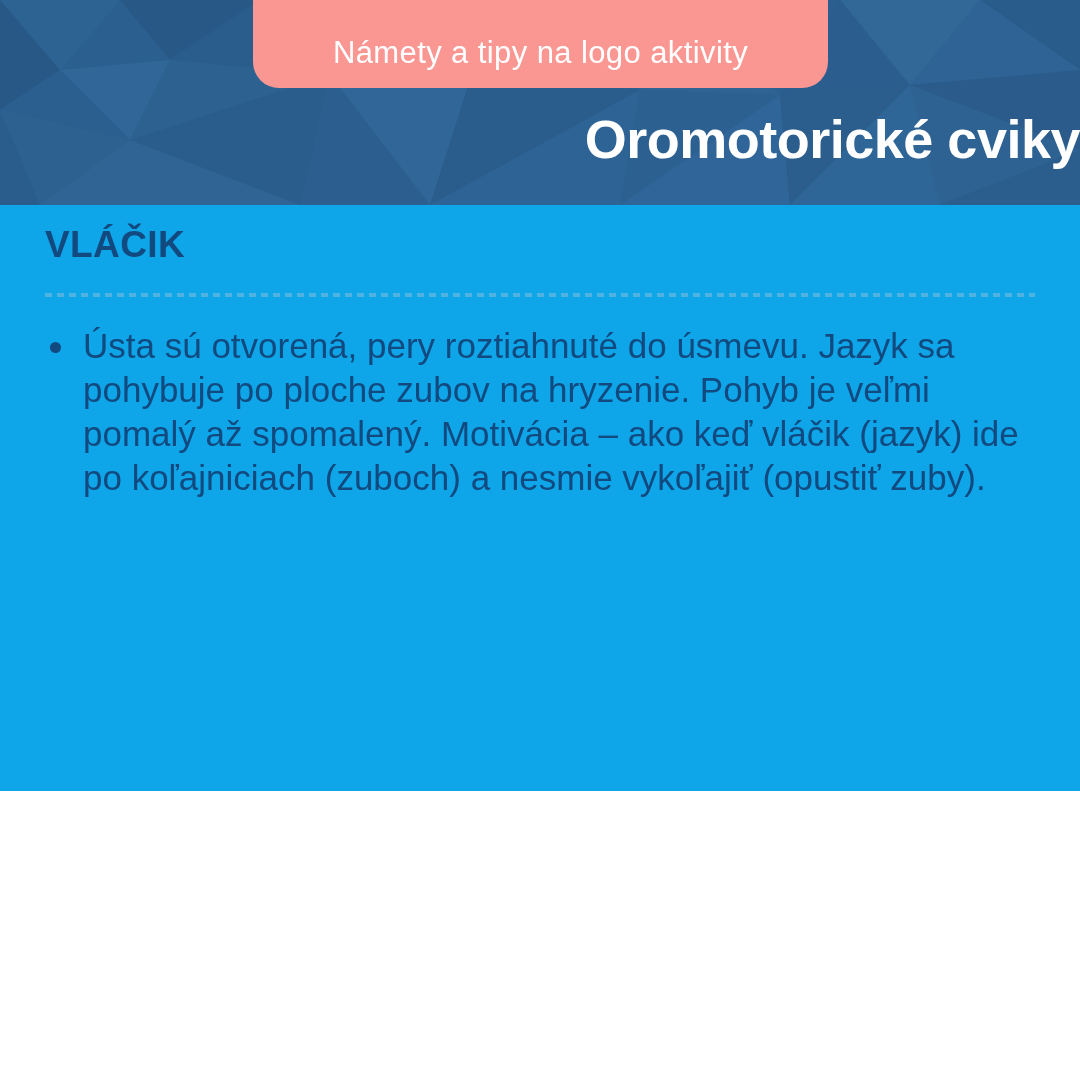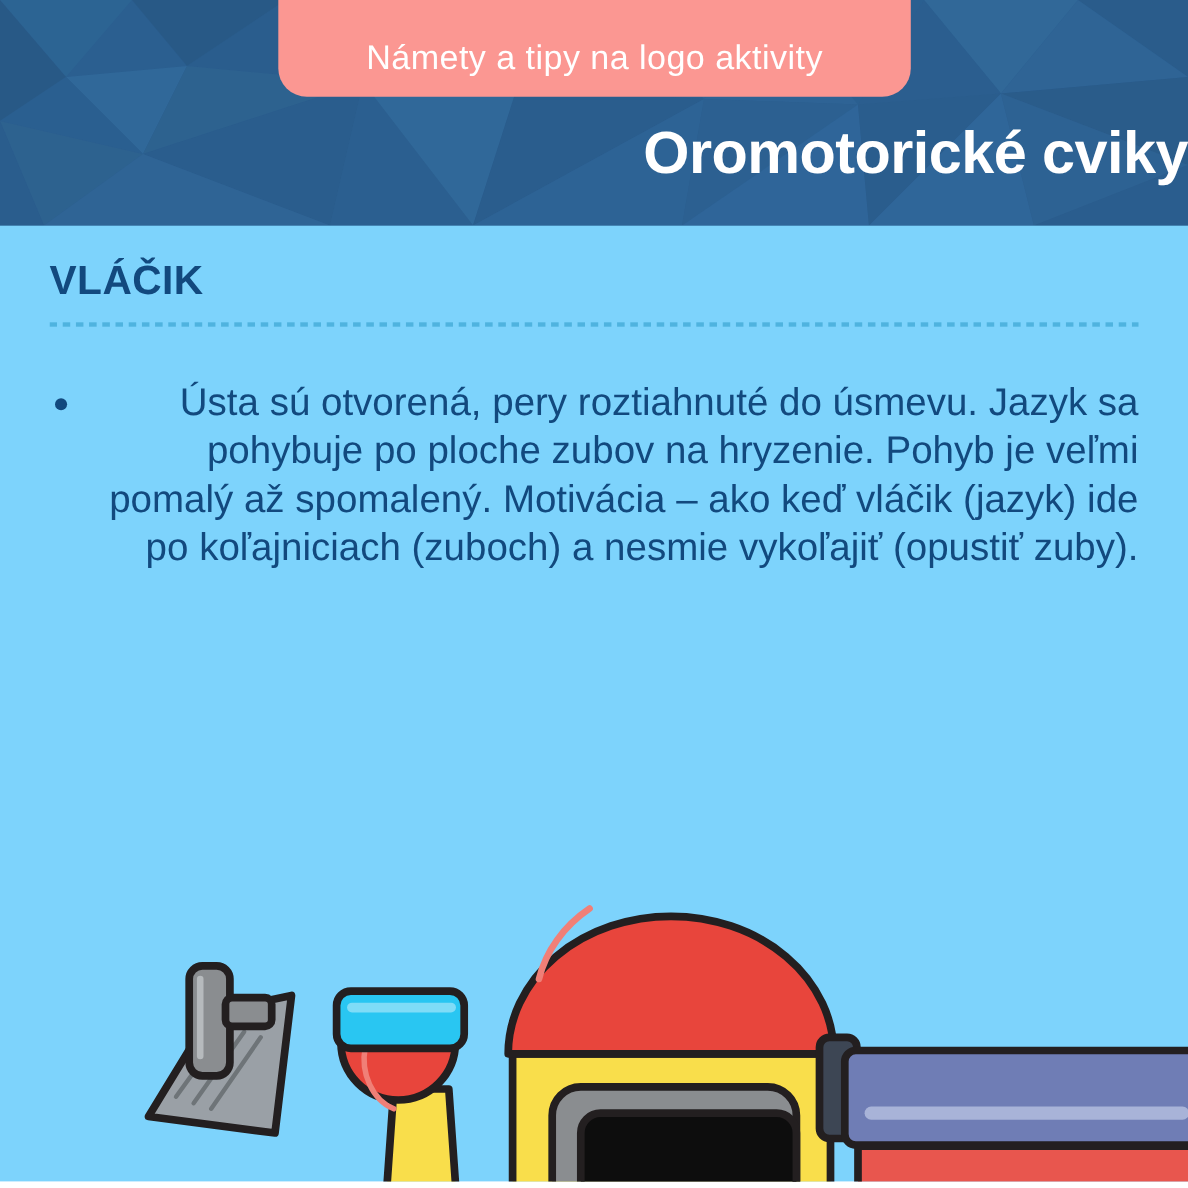"Námety a tipy na logo" .page { background: #7dd3fc -> #0ea5e9; height: 1074px -> 791px }
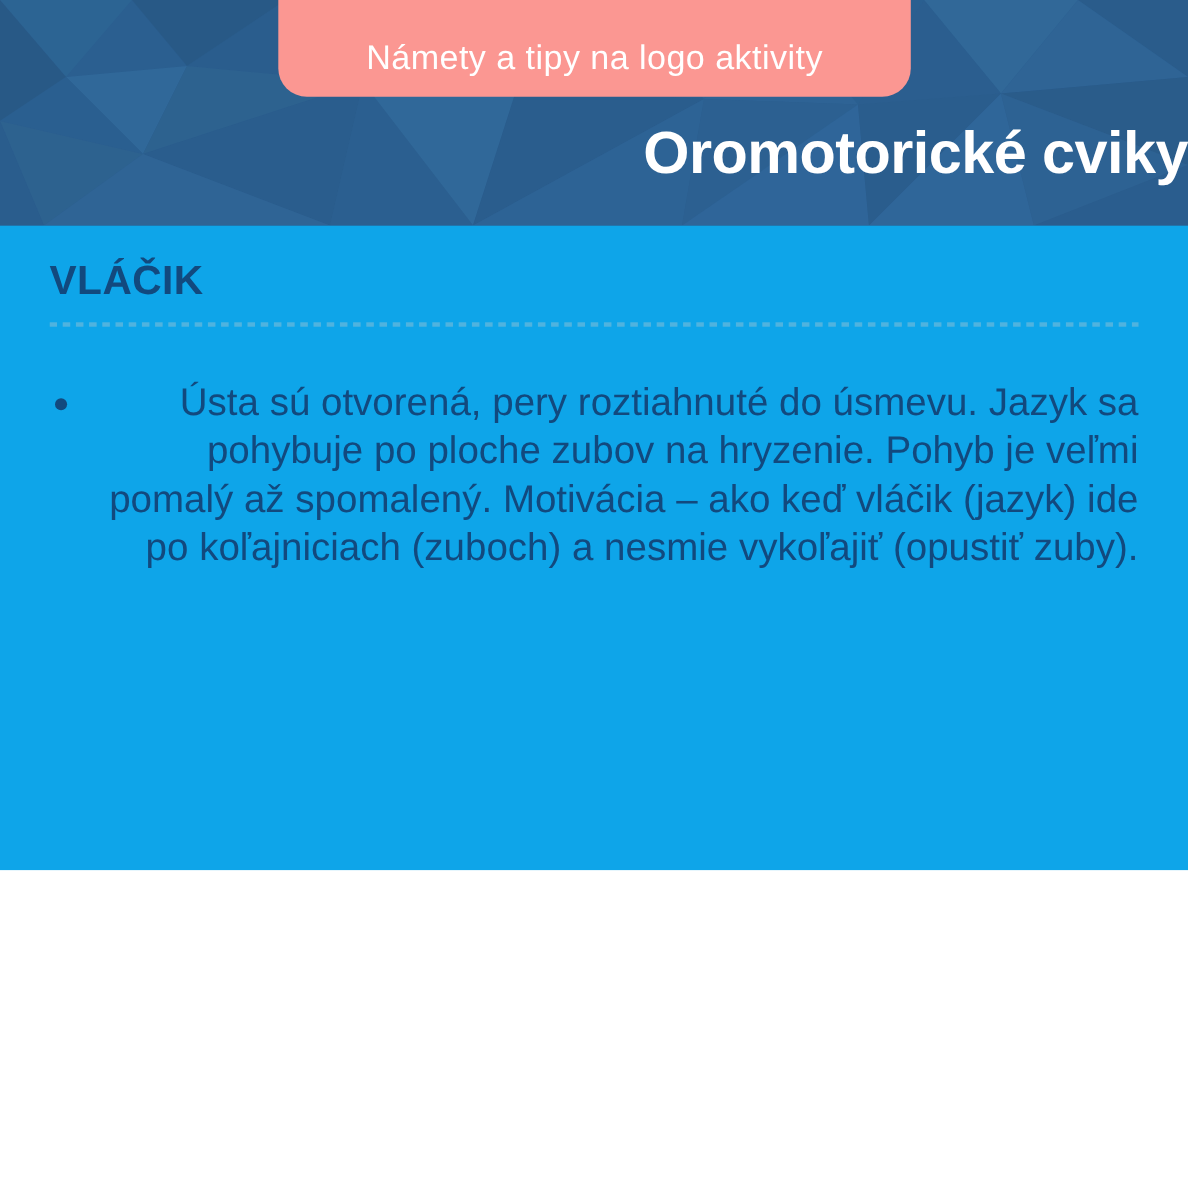"VLÁČIK" .section-title { top: 236px -> 226px }
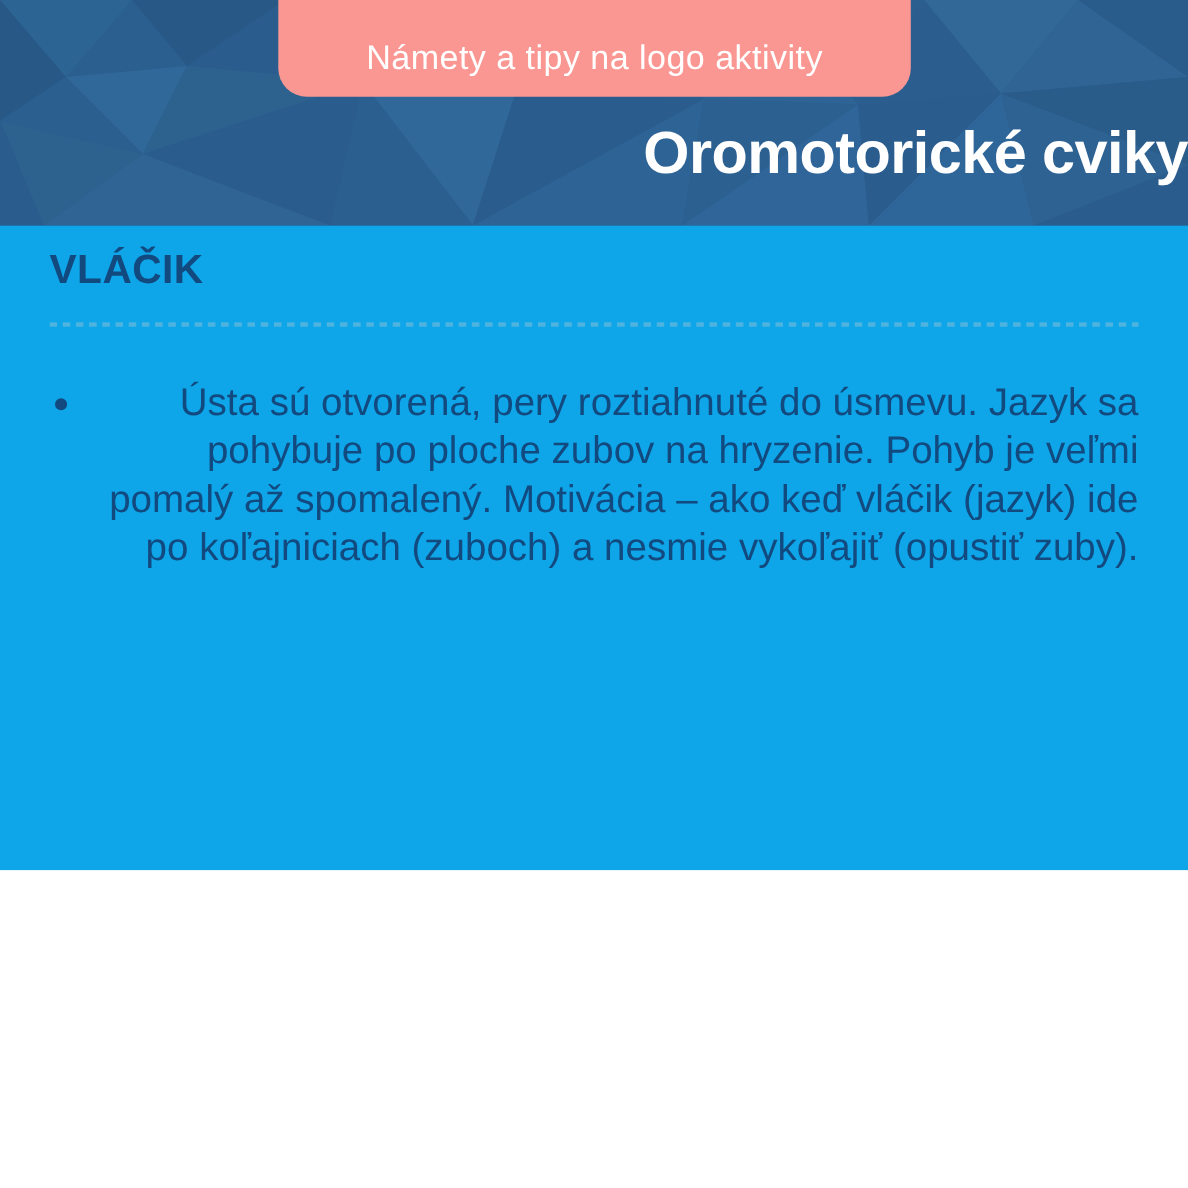"Ústa sú otvorená, pery roztiahnuté" .bullet-list { text-align: right -> none; top: 344px -> 324px }
